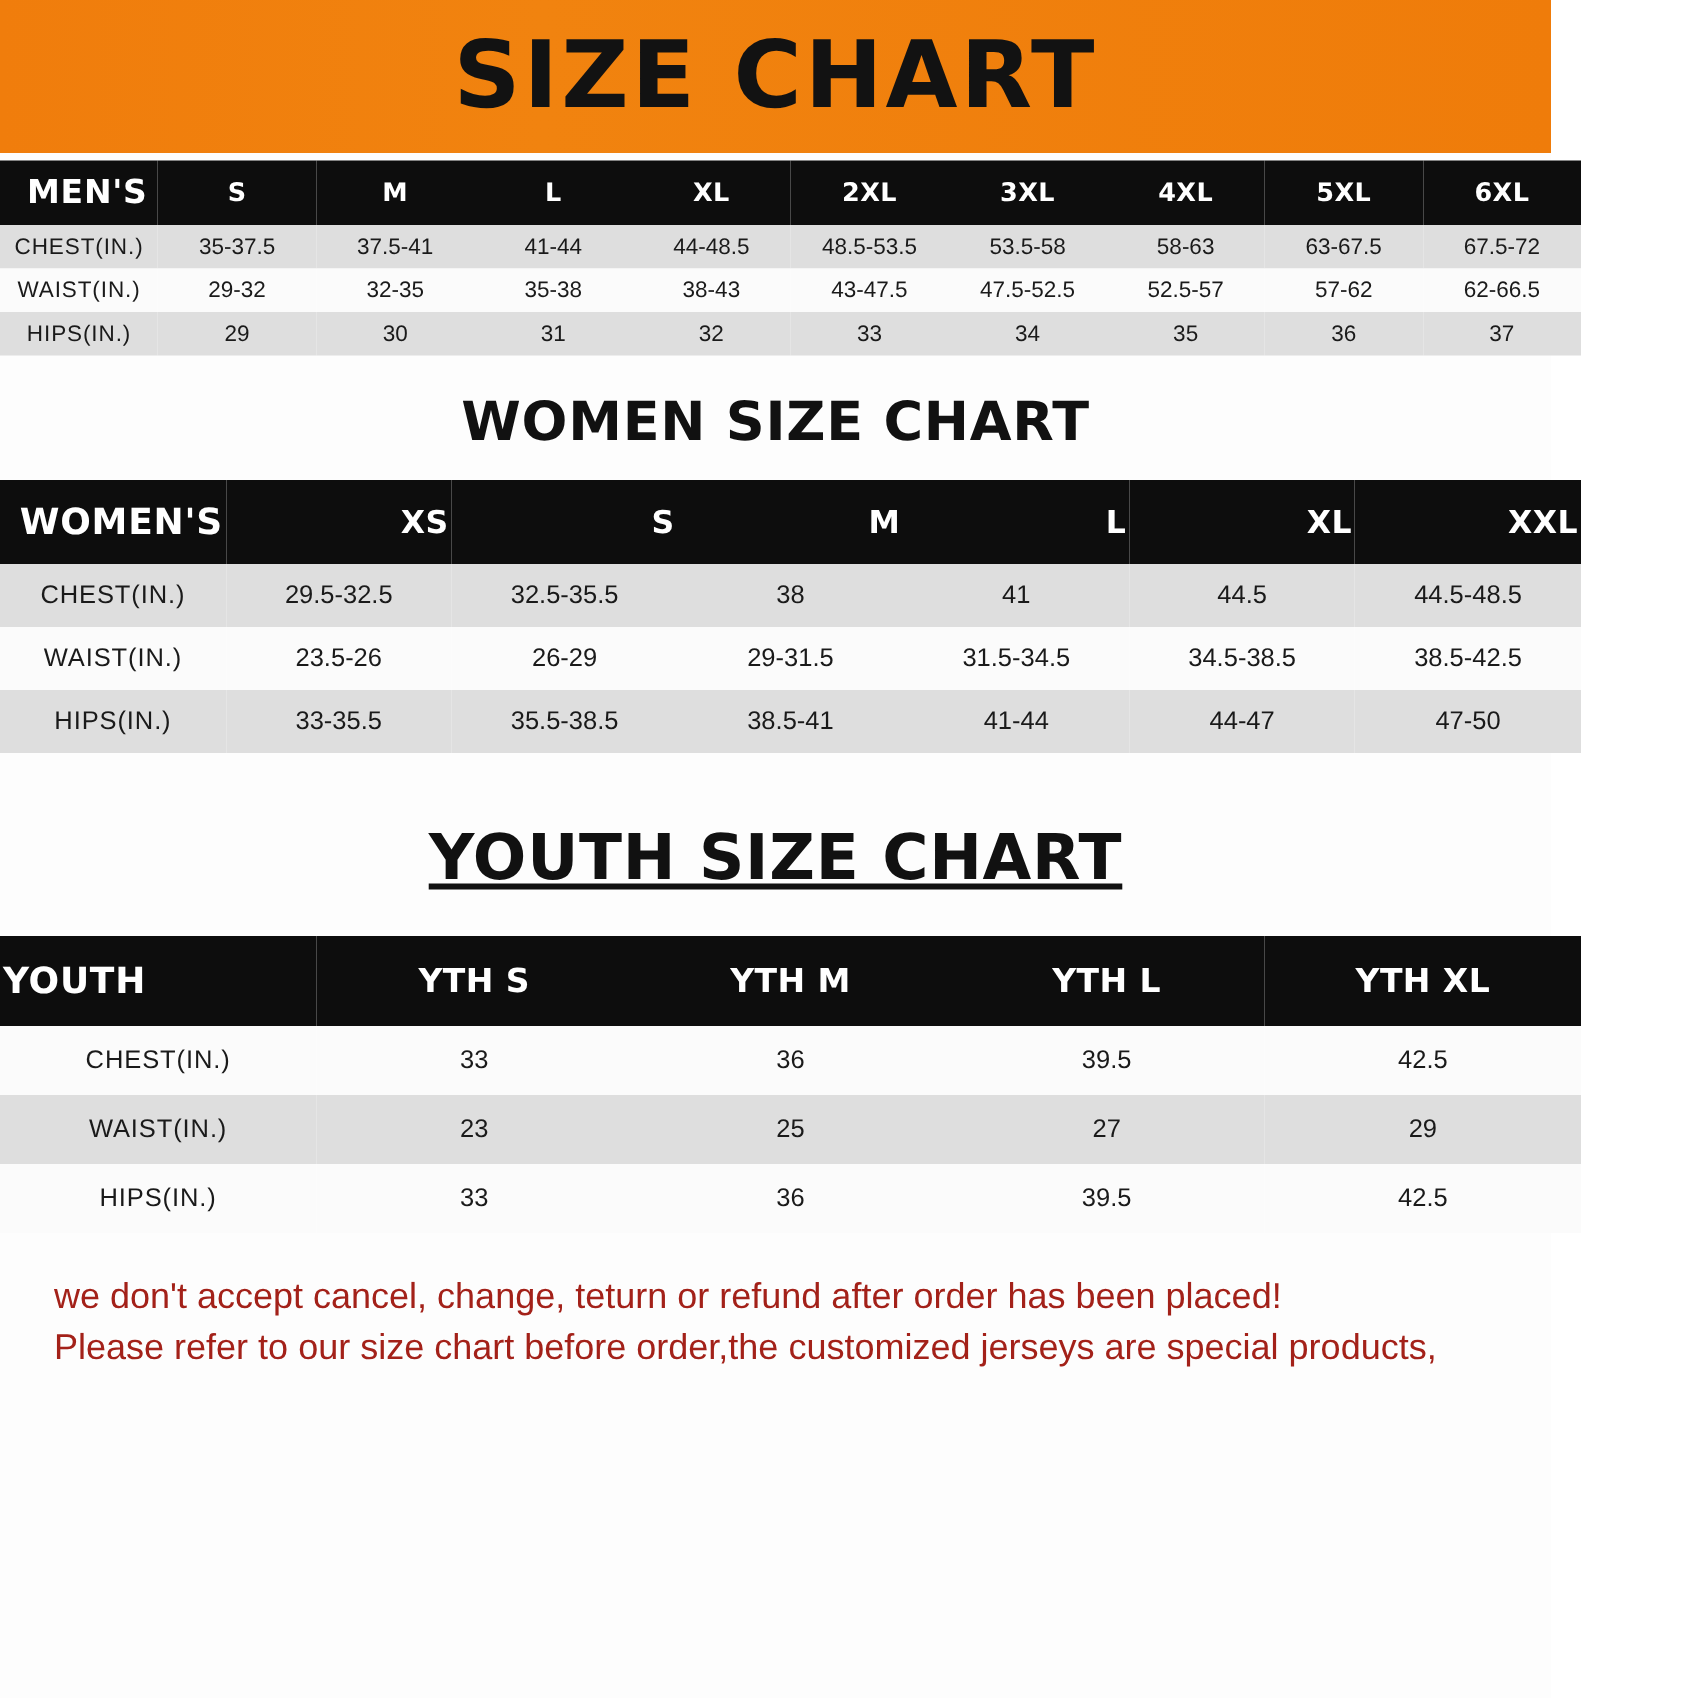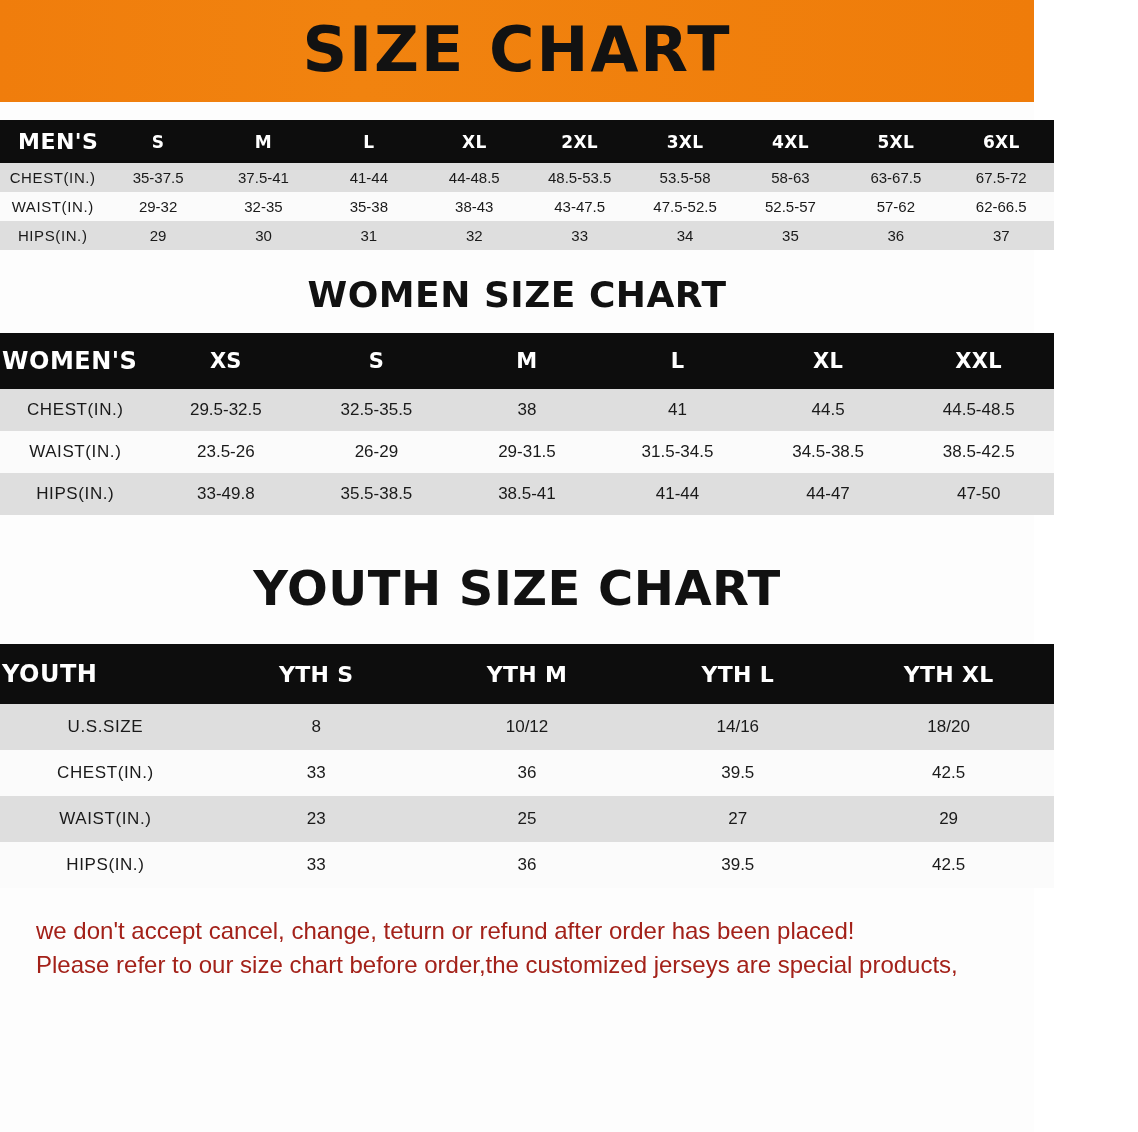"MEN'S" div.tbl-wrap { margin-top: 18px -> 5px }
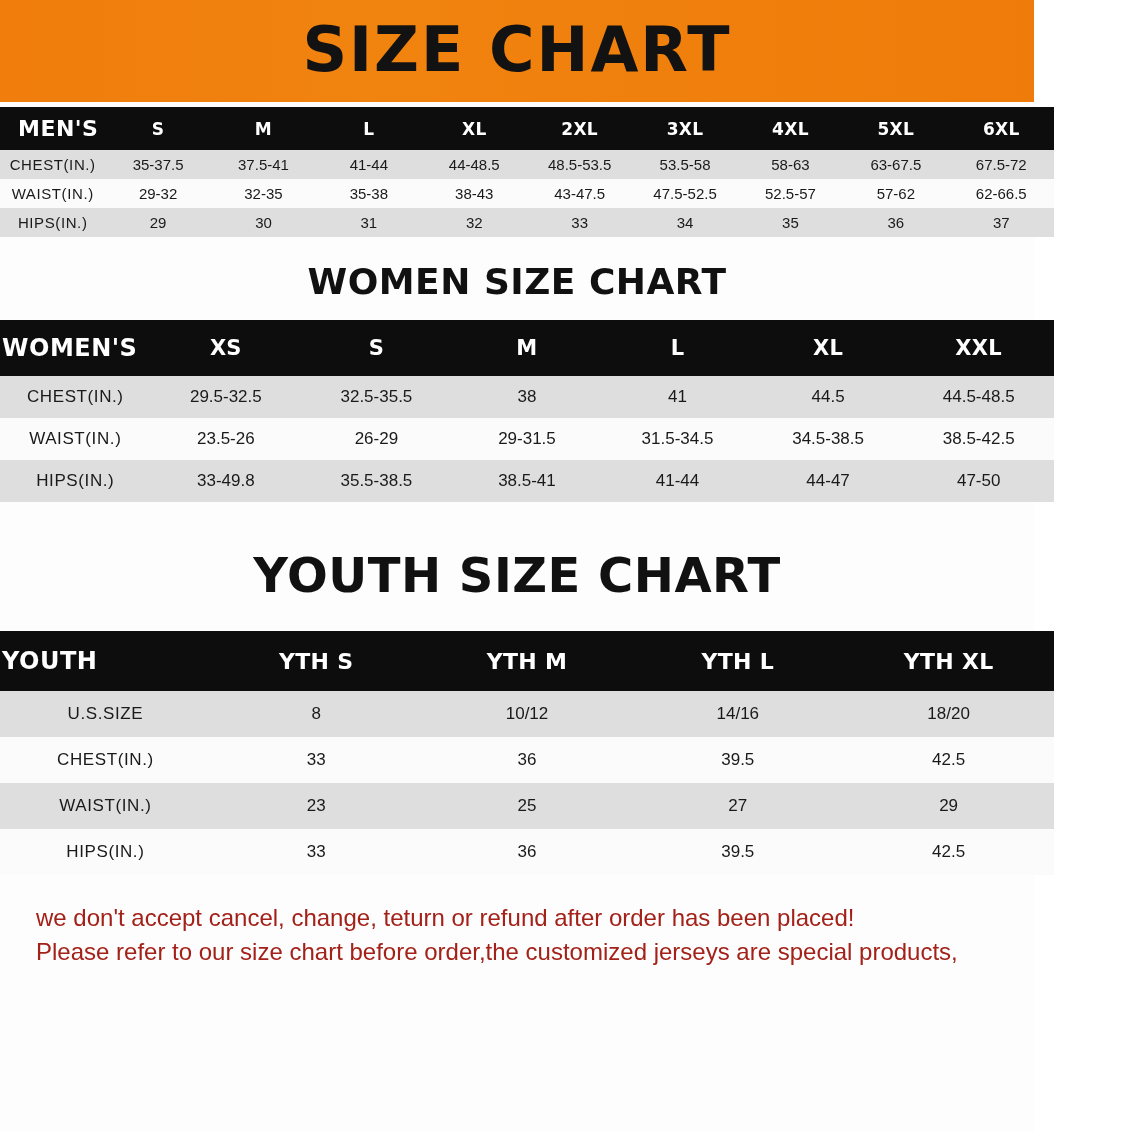"WOMEN'S" #women-table thead th { text-align: none -> right }
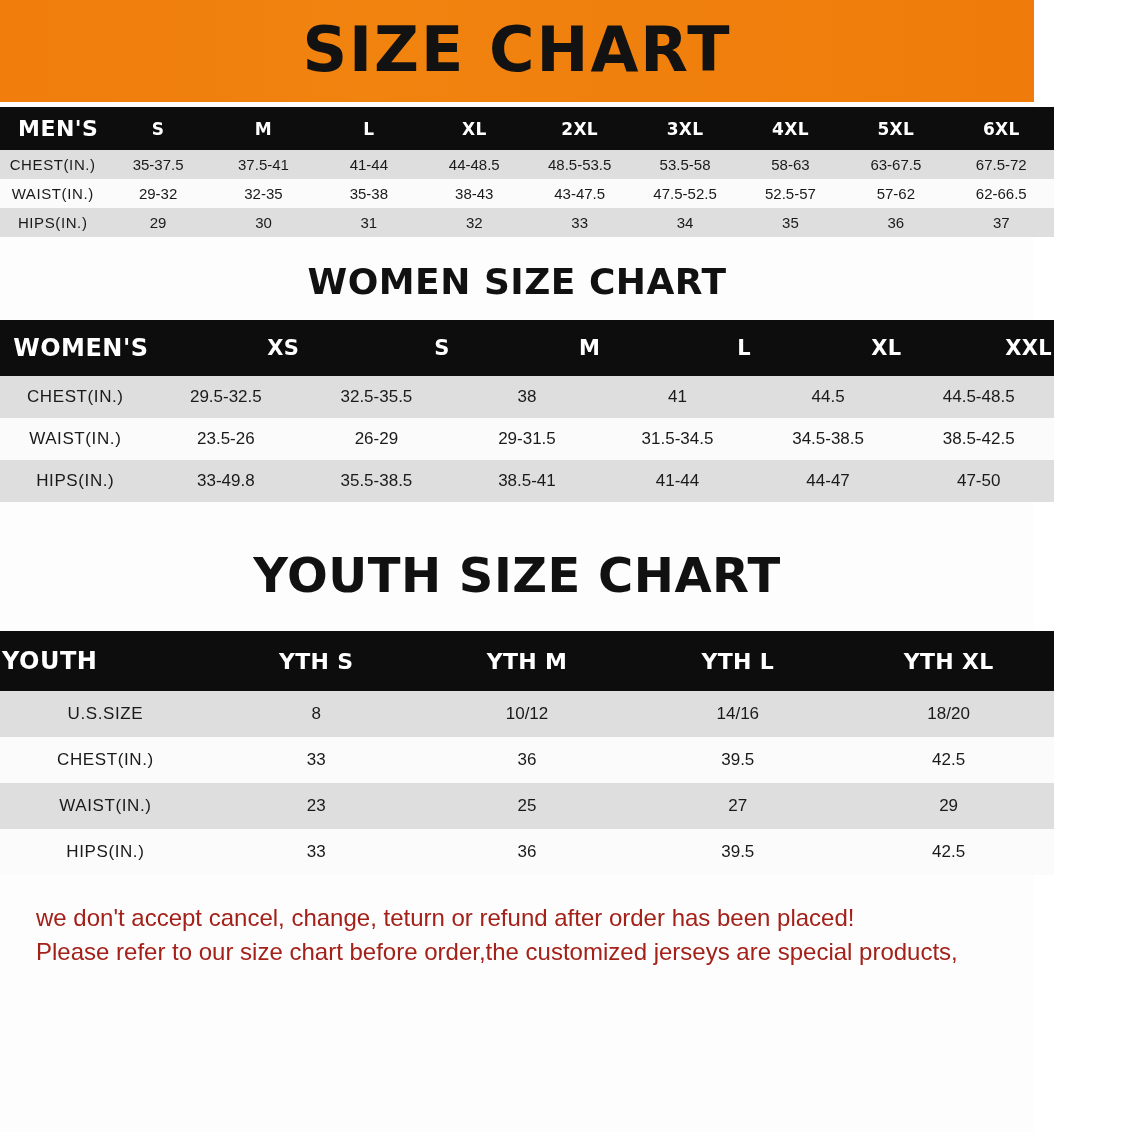"33-49.8" td { text: 33-49.8 -> 33-35.5 }
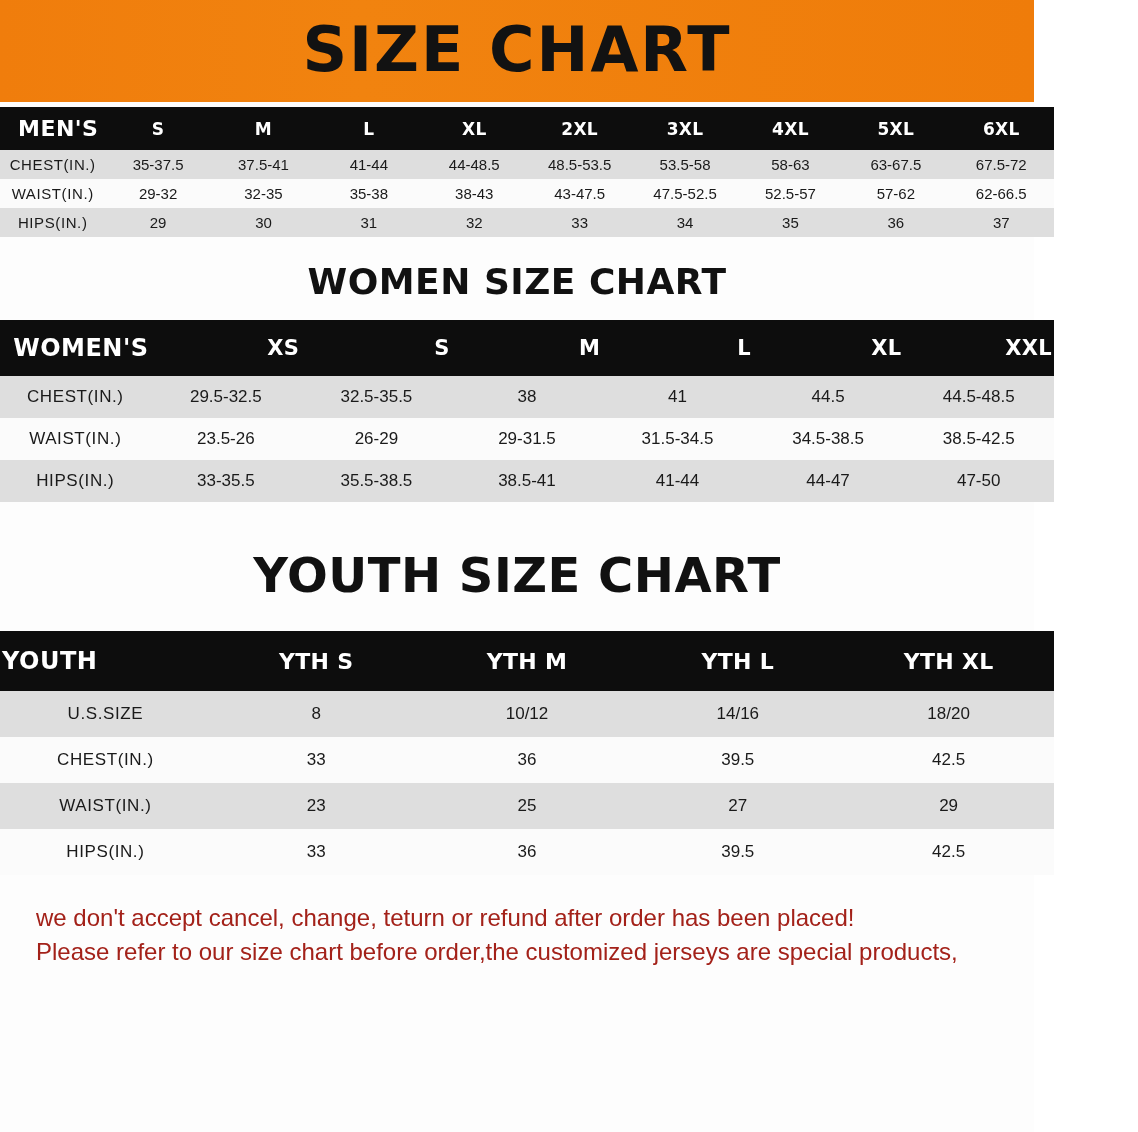"YOUTH SIZE CHART" .title-youth { font-size: 48px -> 42px; text-decoration: none -> underline }
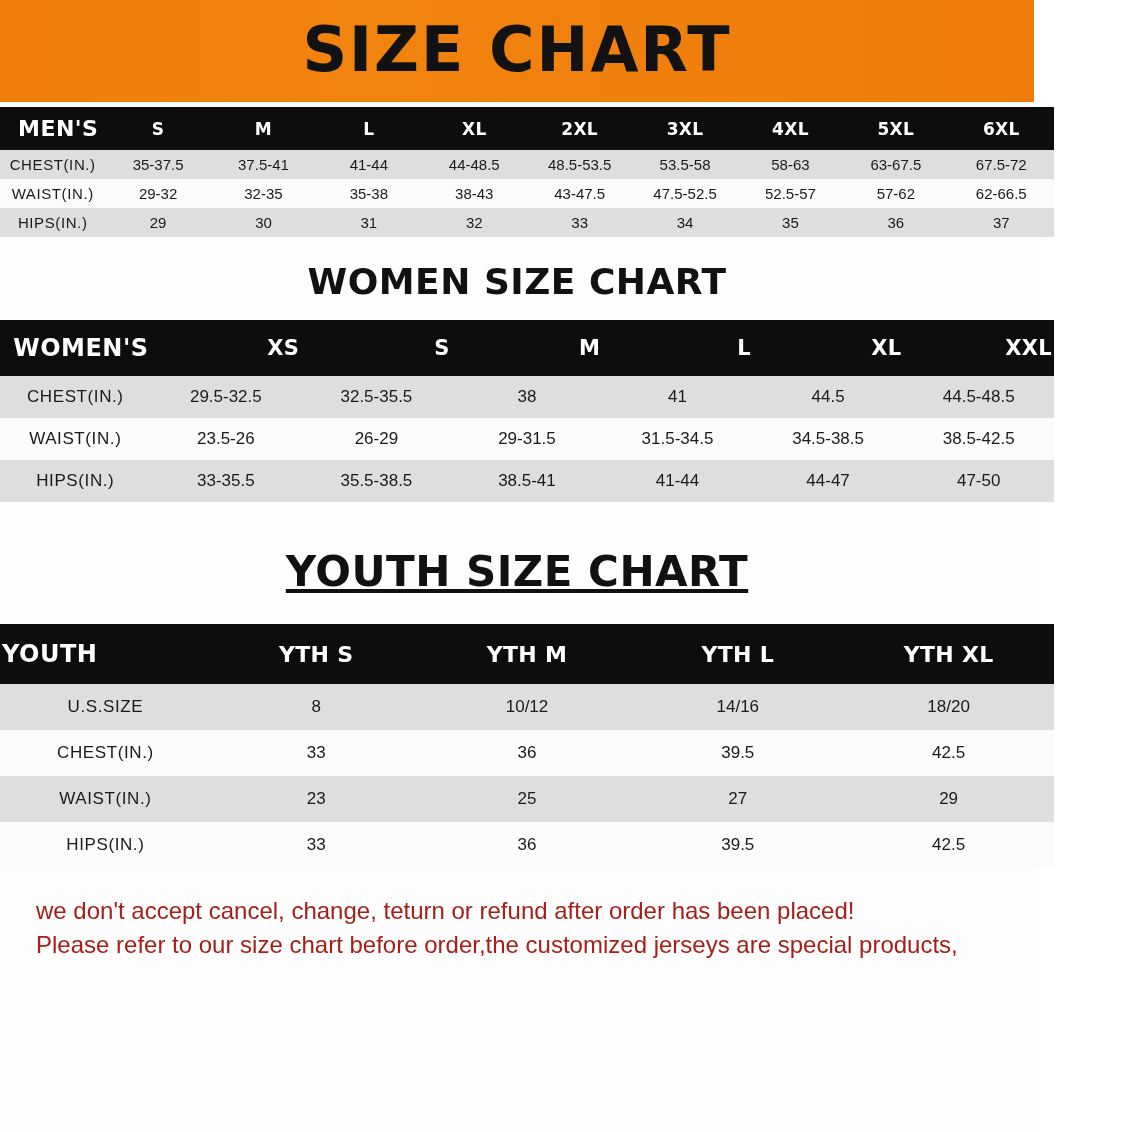"U.S.SIZE" tr.shade { html: <tr> <td>U.S.SIZE</td> <td>8</td> <td>10/12</td> <td>14/16</td> <td>18/20</td> </tr> -> none }
